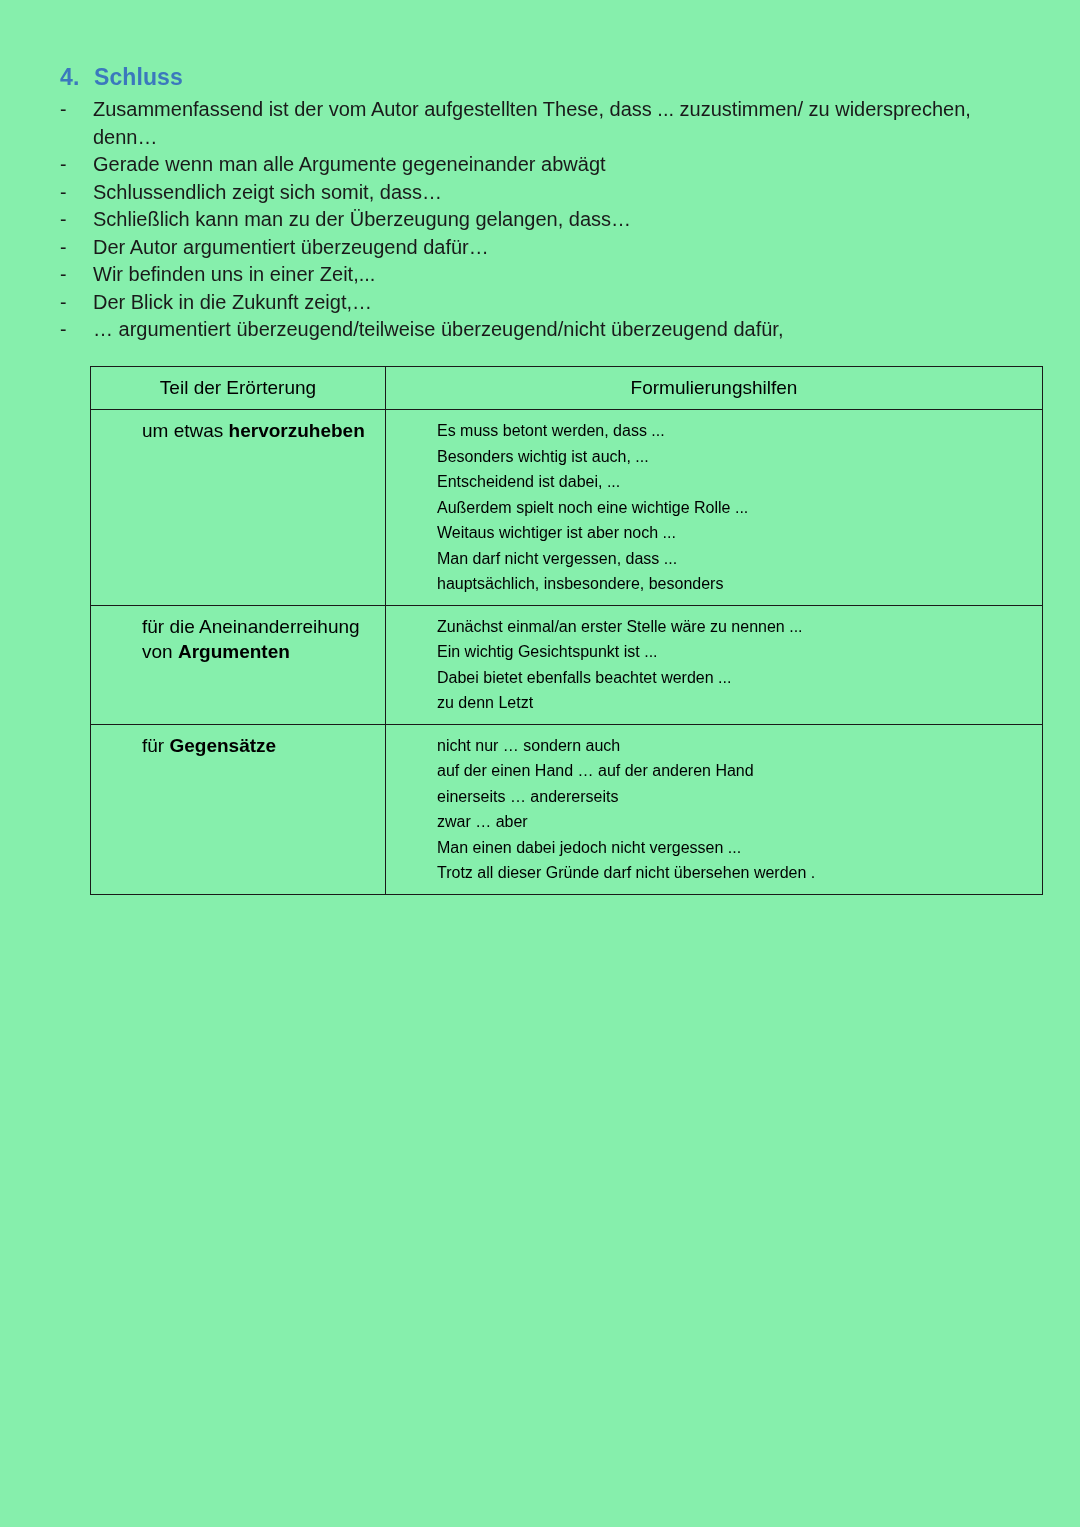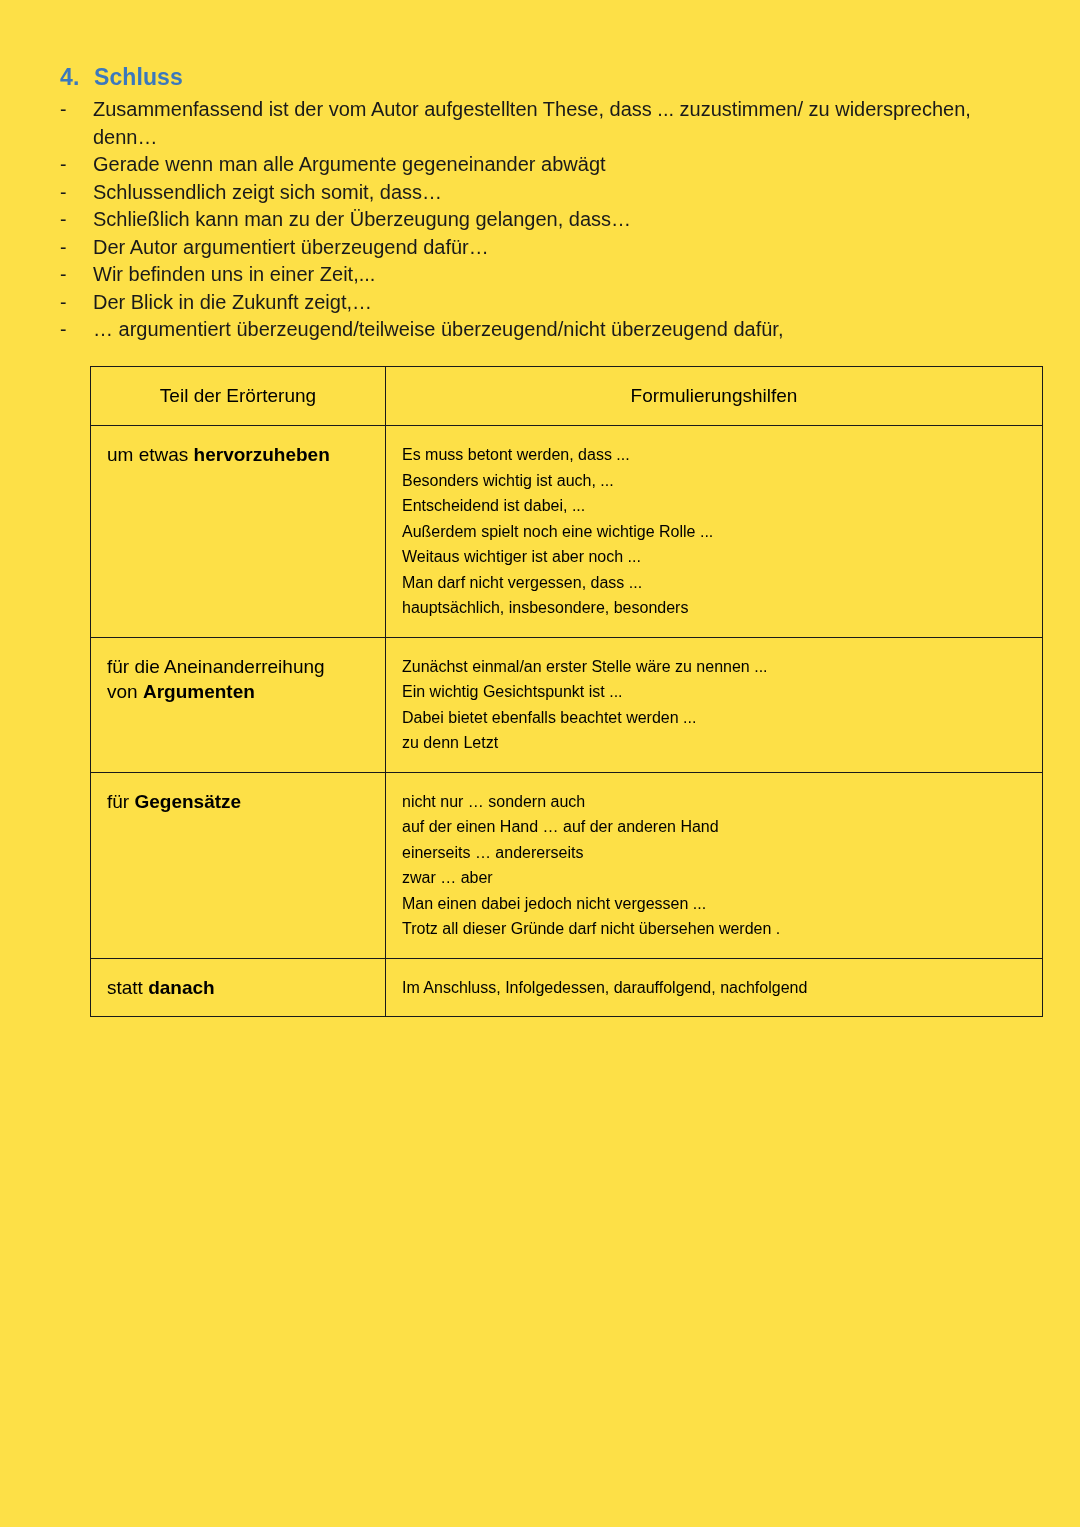"4. Schluss" .page { background: #fde047 -> #86efac }
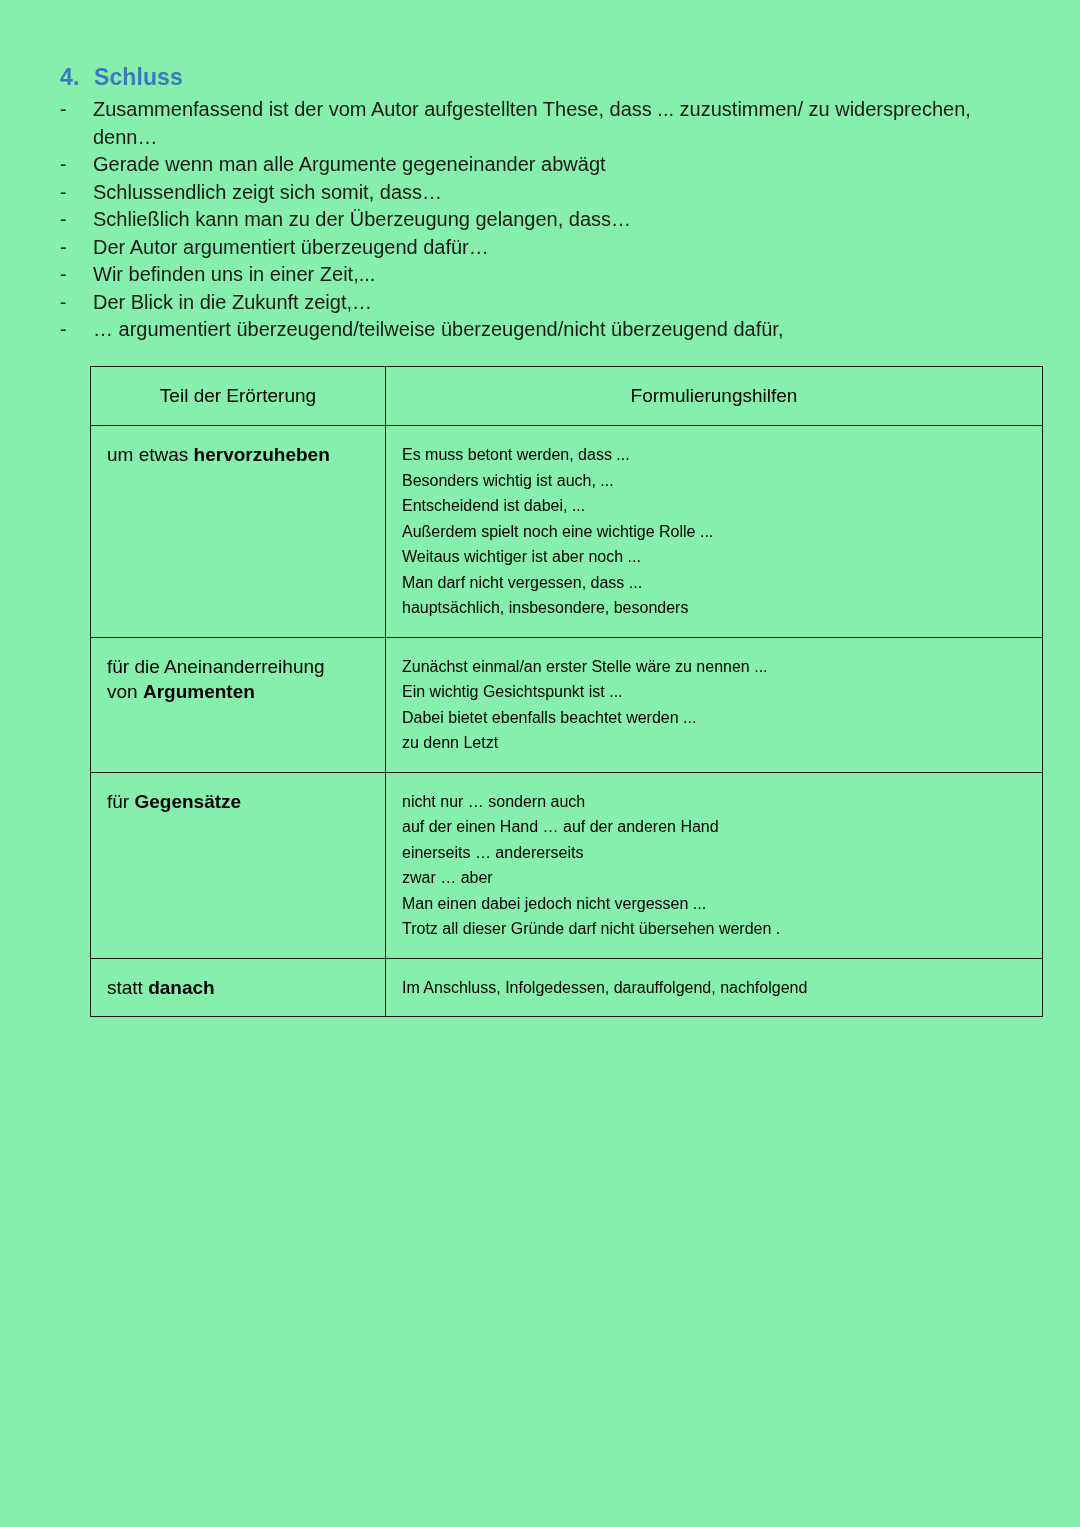"Teil der Erörterung" table.phrase-table td, table.phrase-table th { padding: 16px -> 8px }
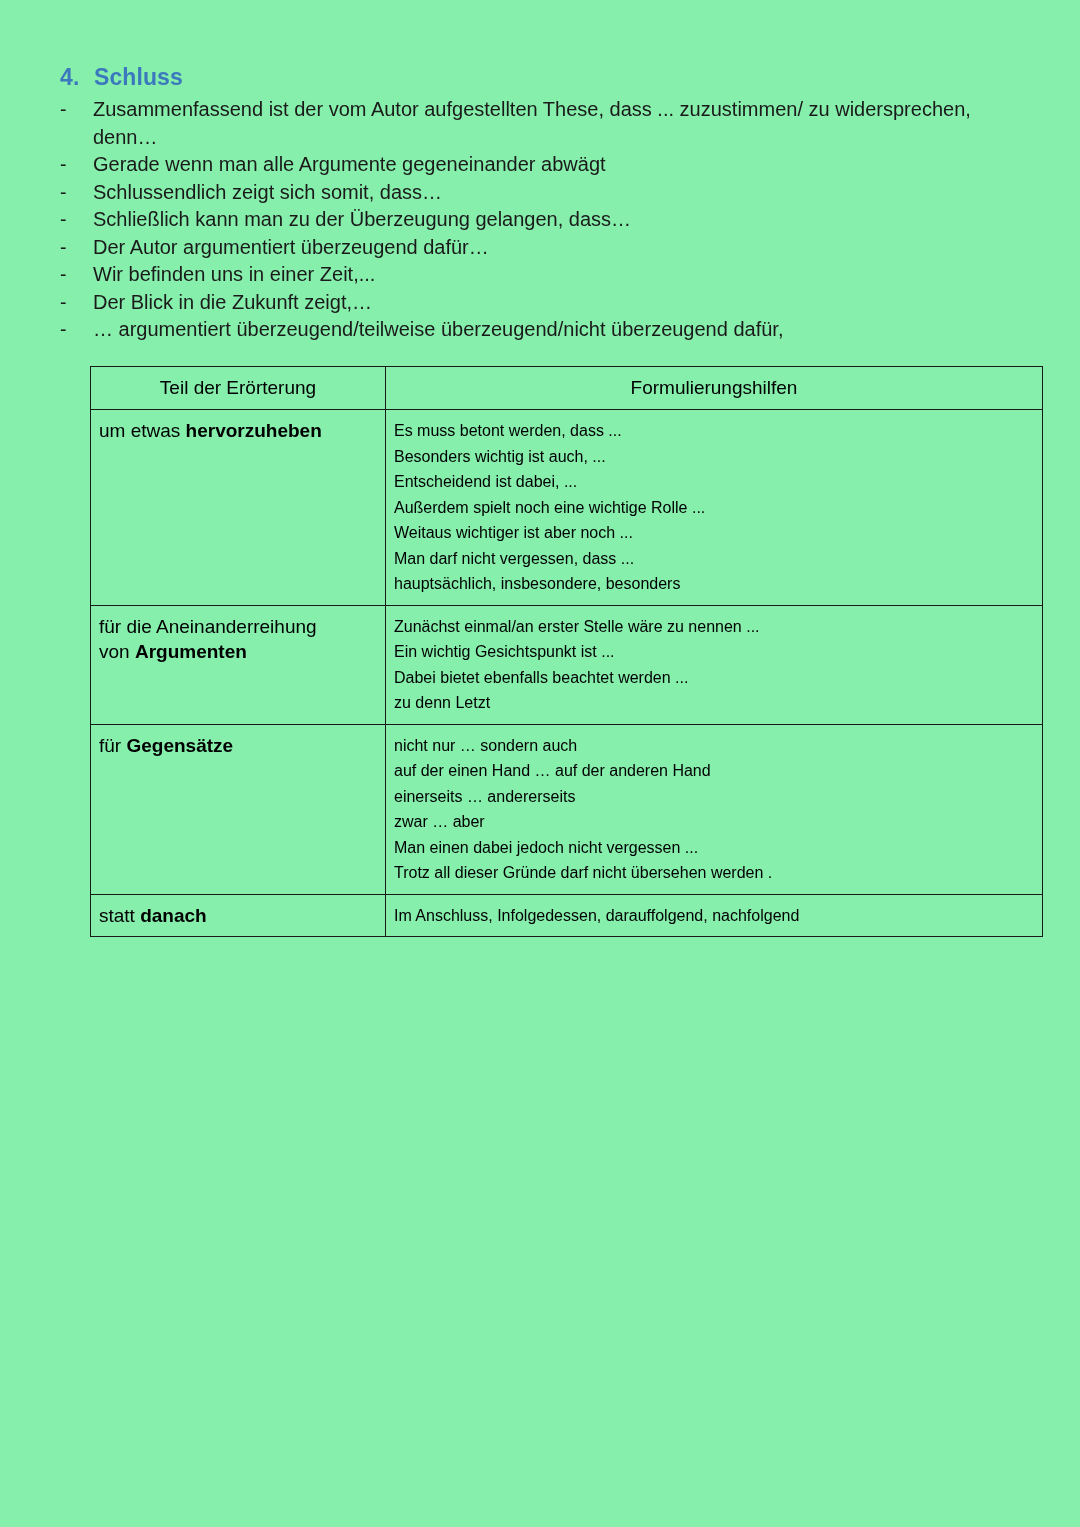"um etwas hervorzuheben" .ln { margin-left: none -> 43px }
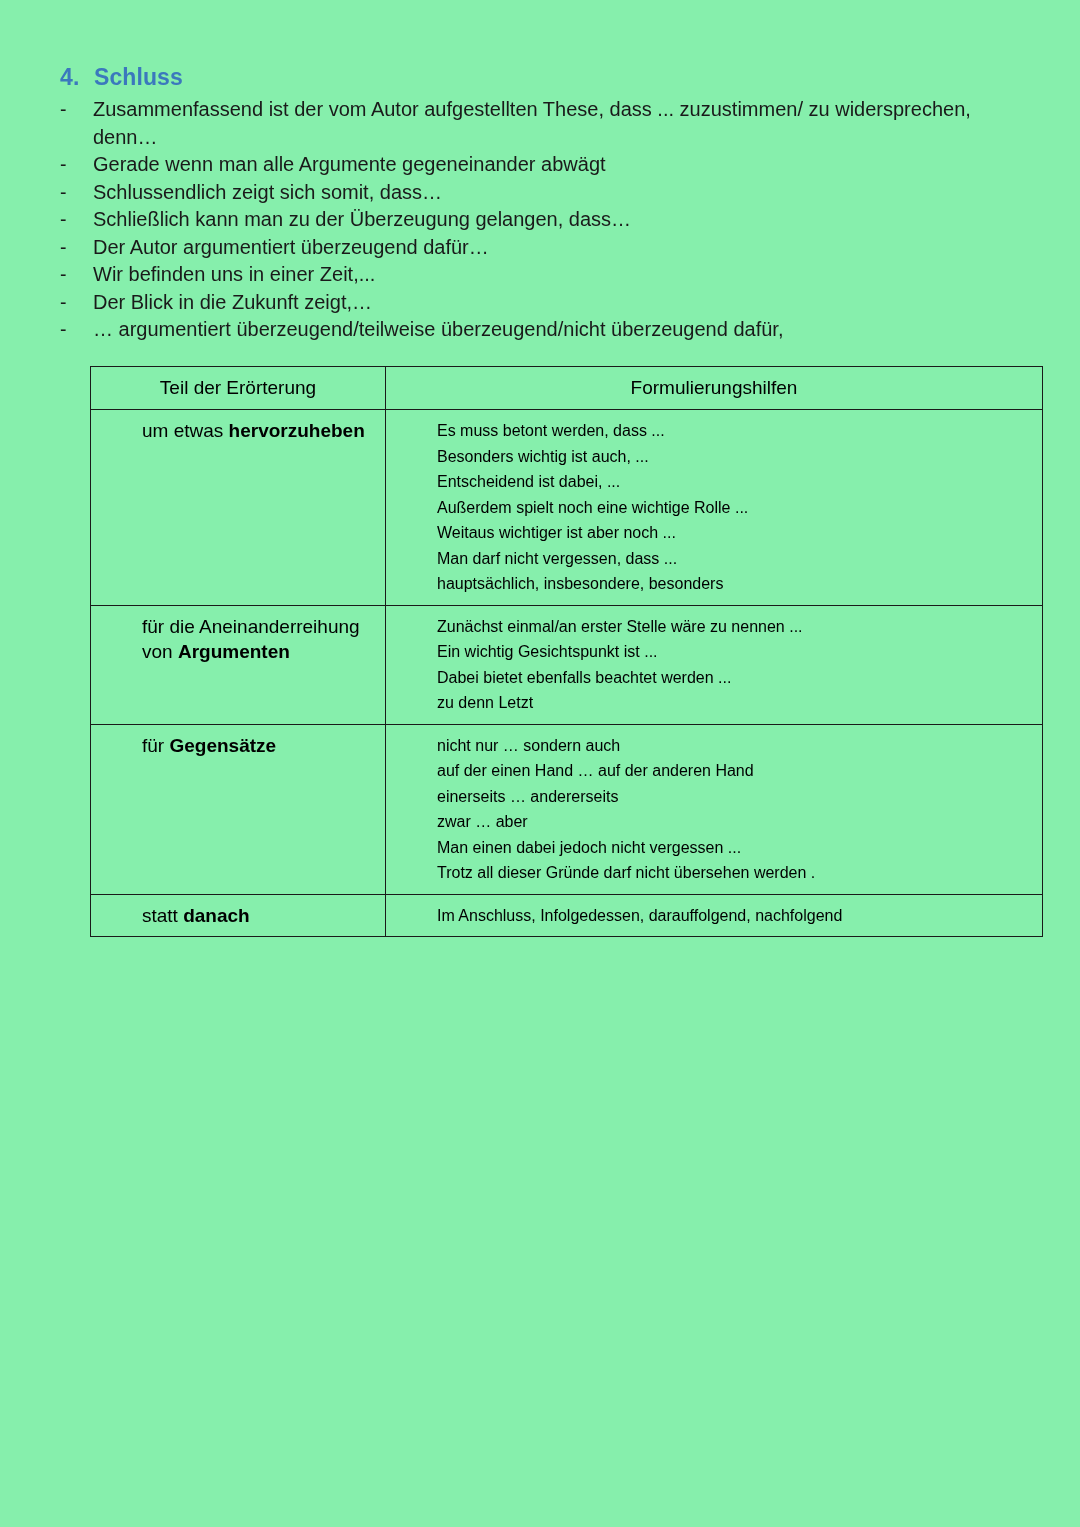"statt danach" tr { html: <tr> <td> <span><span>statt </span><span>danach</span></span> </td> <td> <span>Im Anschluss, Infolgedessen, darauffolgend, nachfolgend</span> </td> </tr> -> none }
